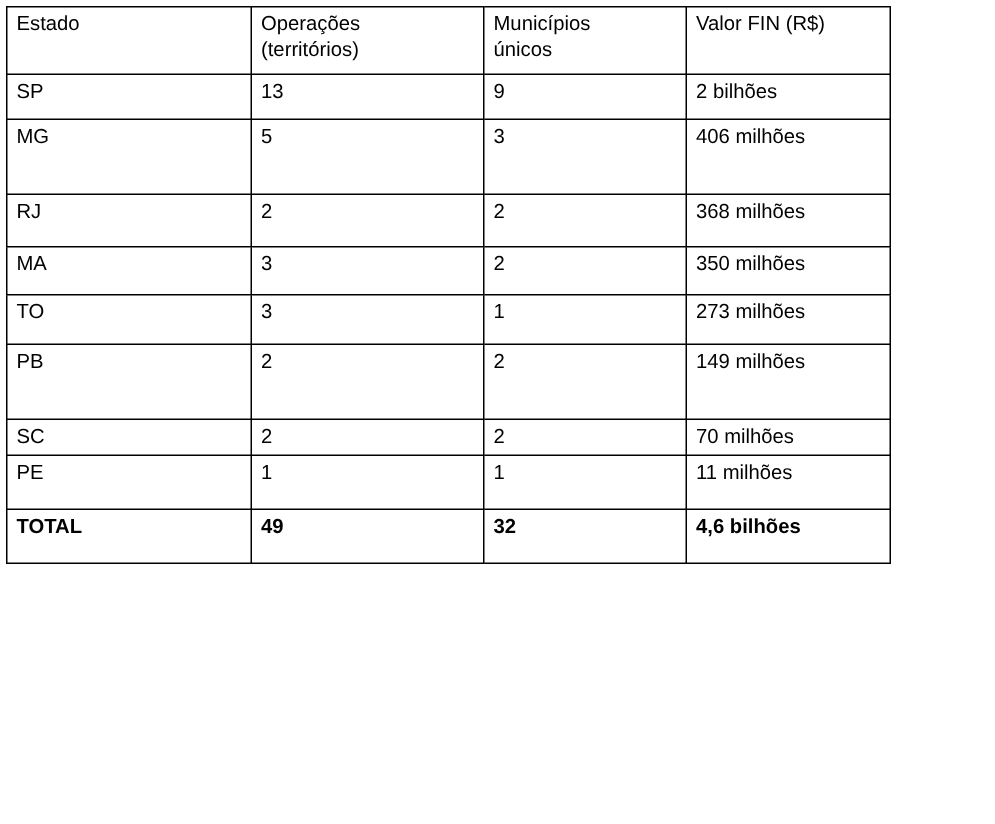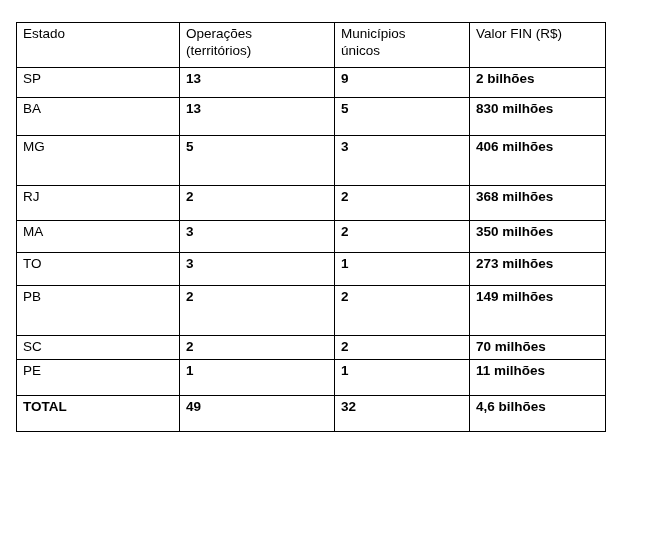"Estado" table.data-table { left: 16px -> 4px; margin-top: 18px -> none }
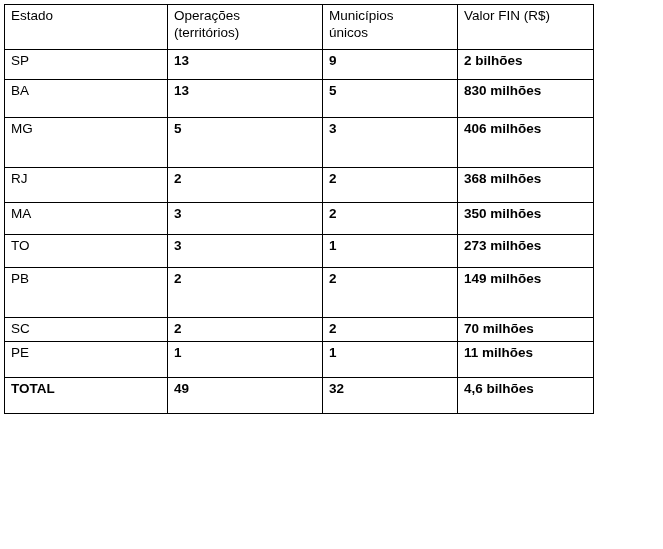"13" table.data-table tbody td { font-weight: bold -> normal }
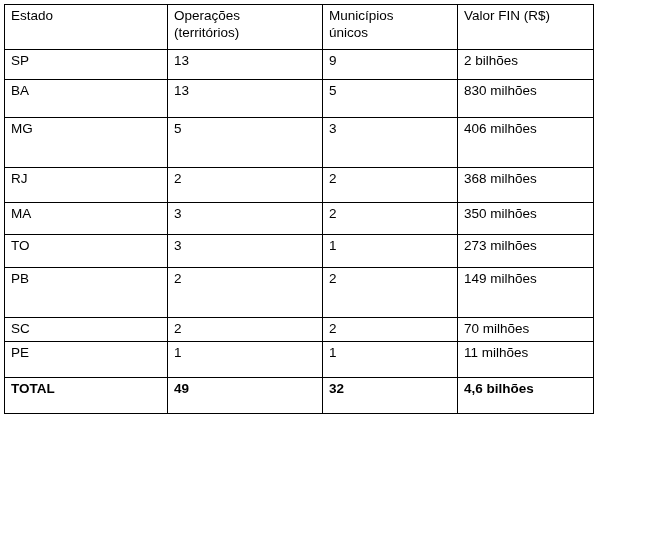"BA" tr { html: <tr> <td>BA</td> <td>13</td> <td>5</td> <td>830 milhões</td> </tr> -> none }
